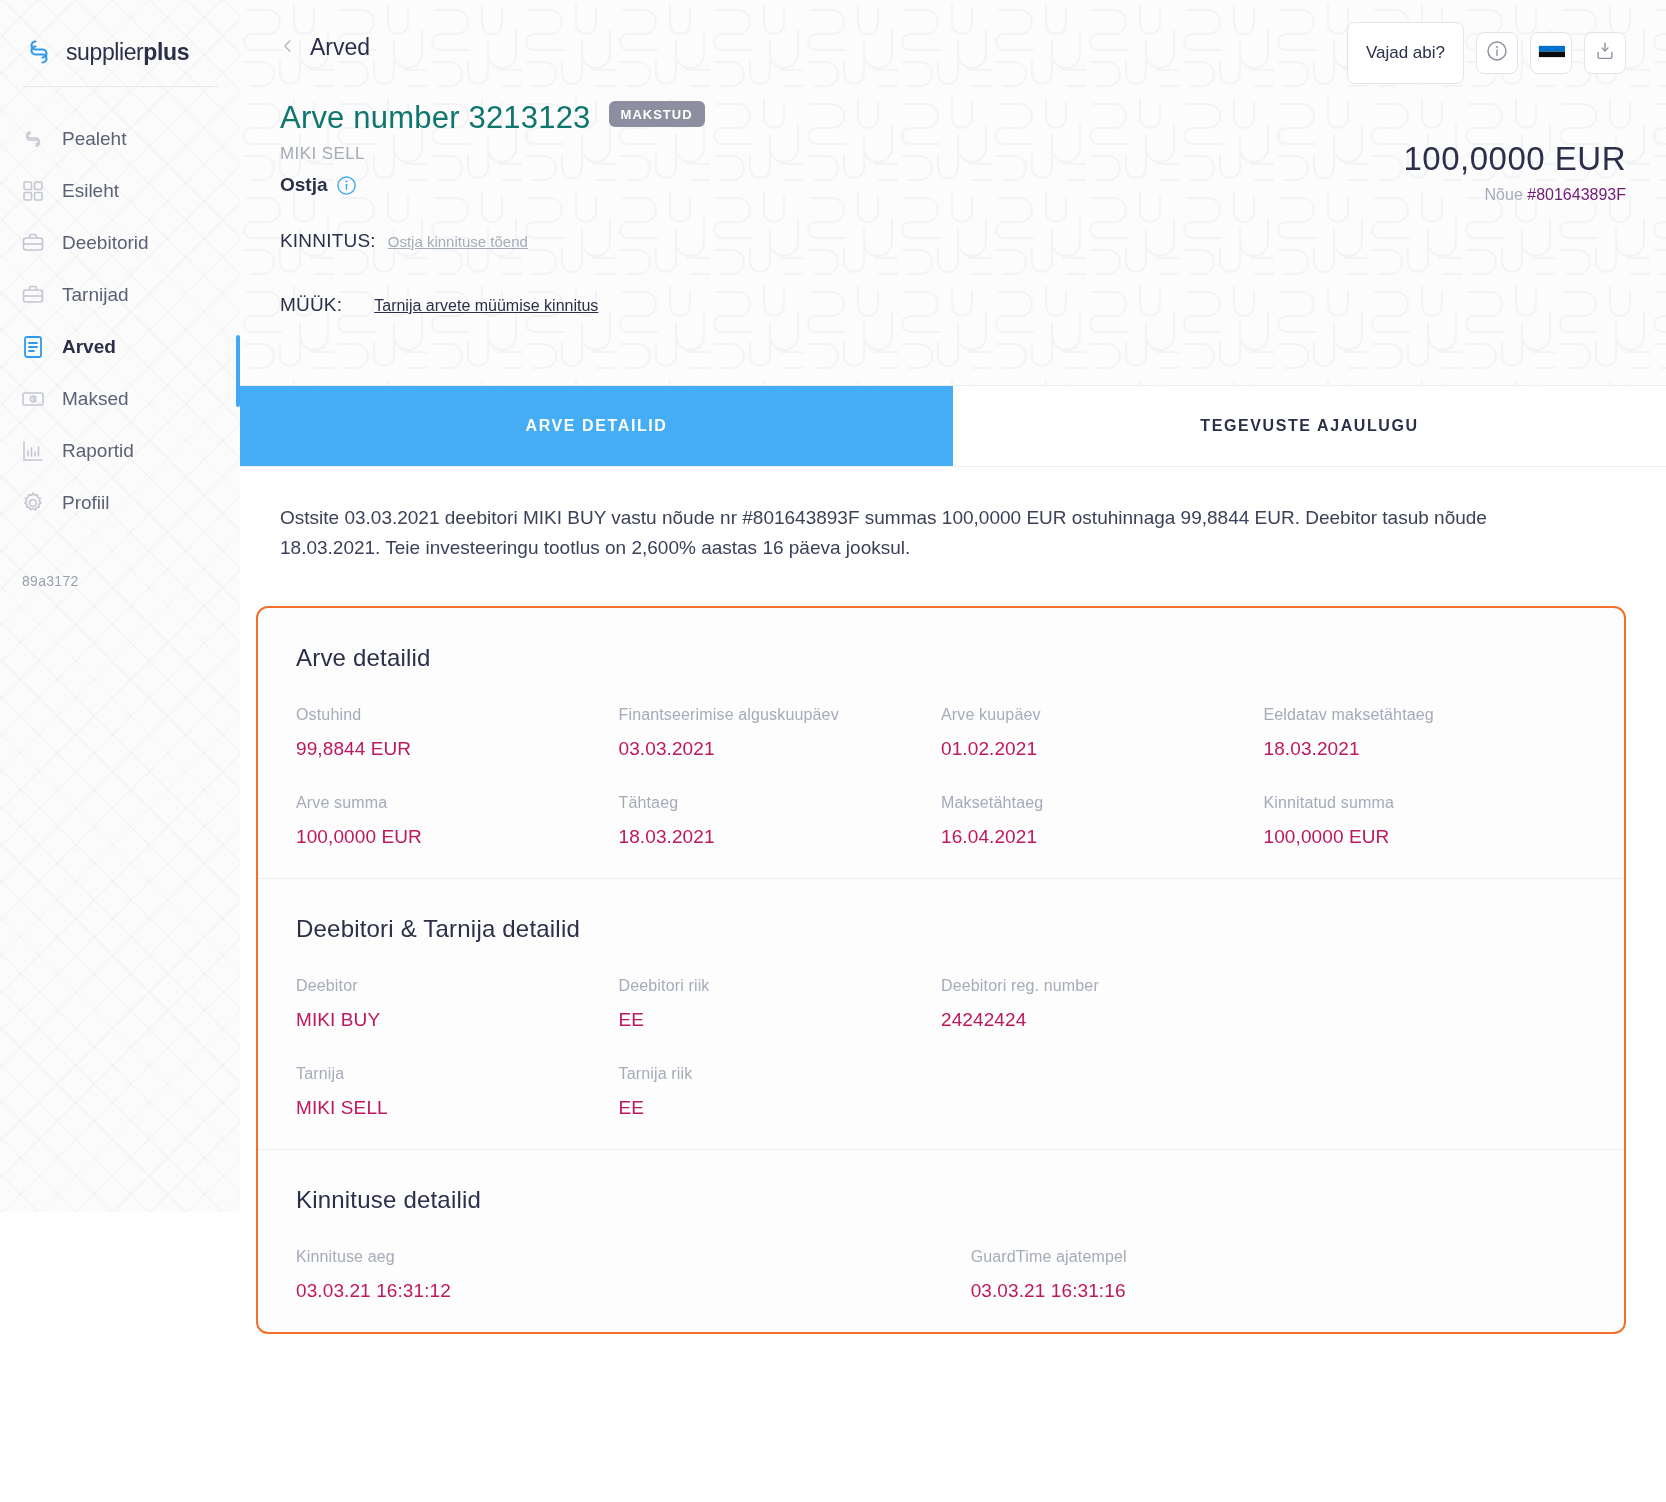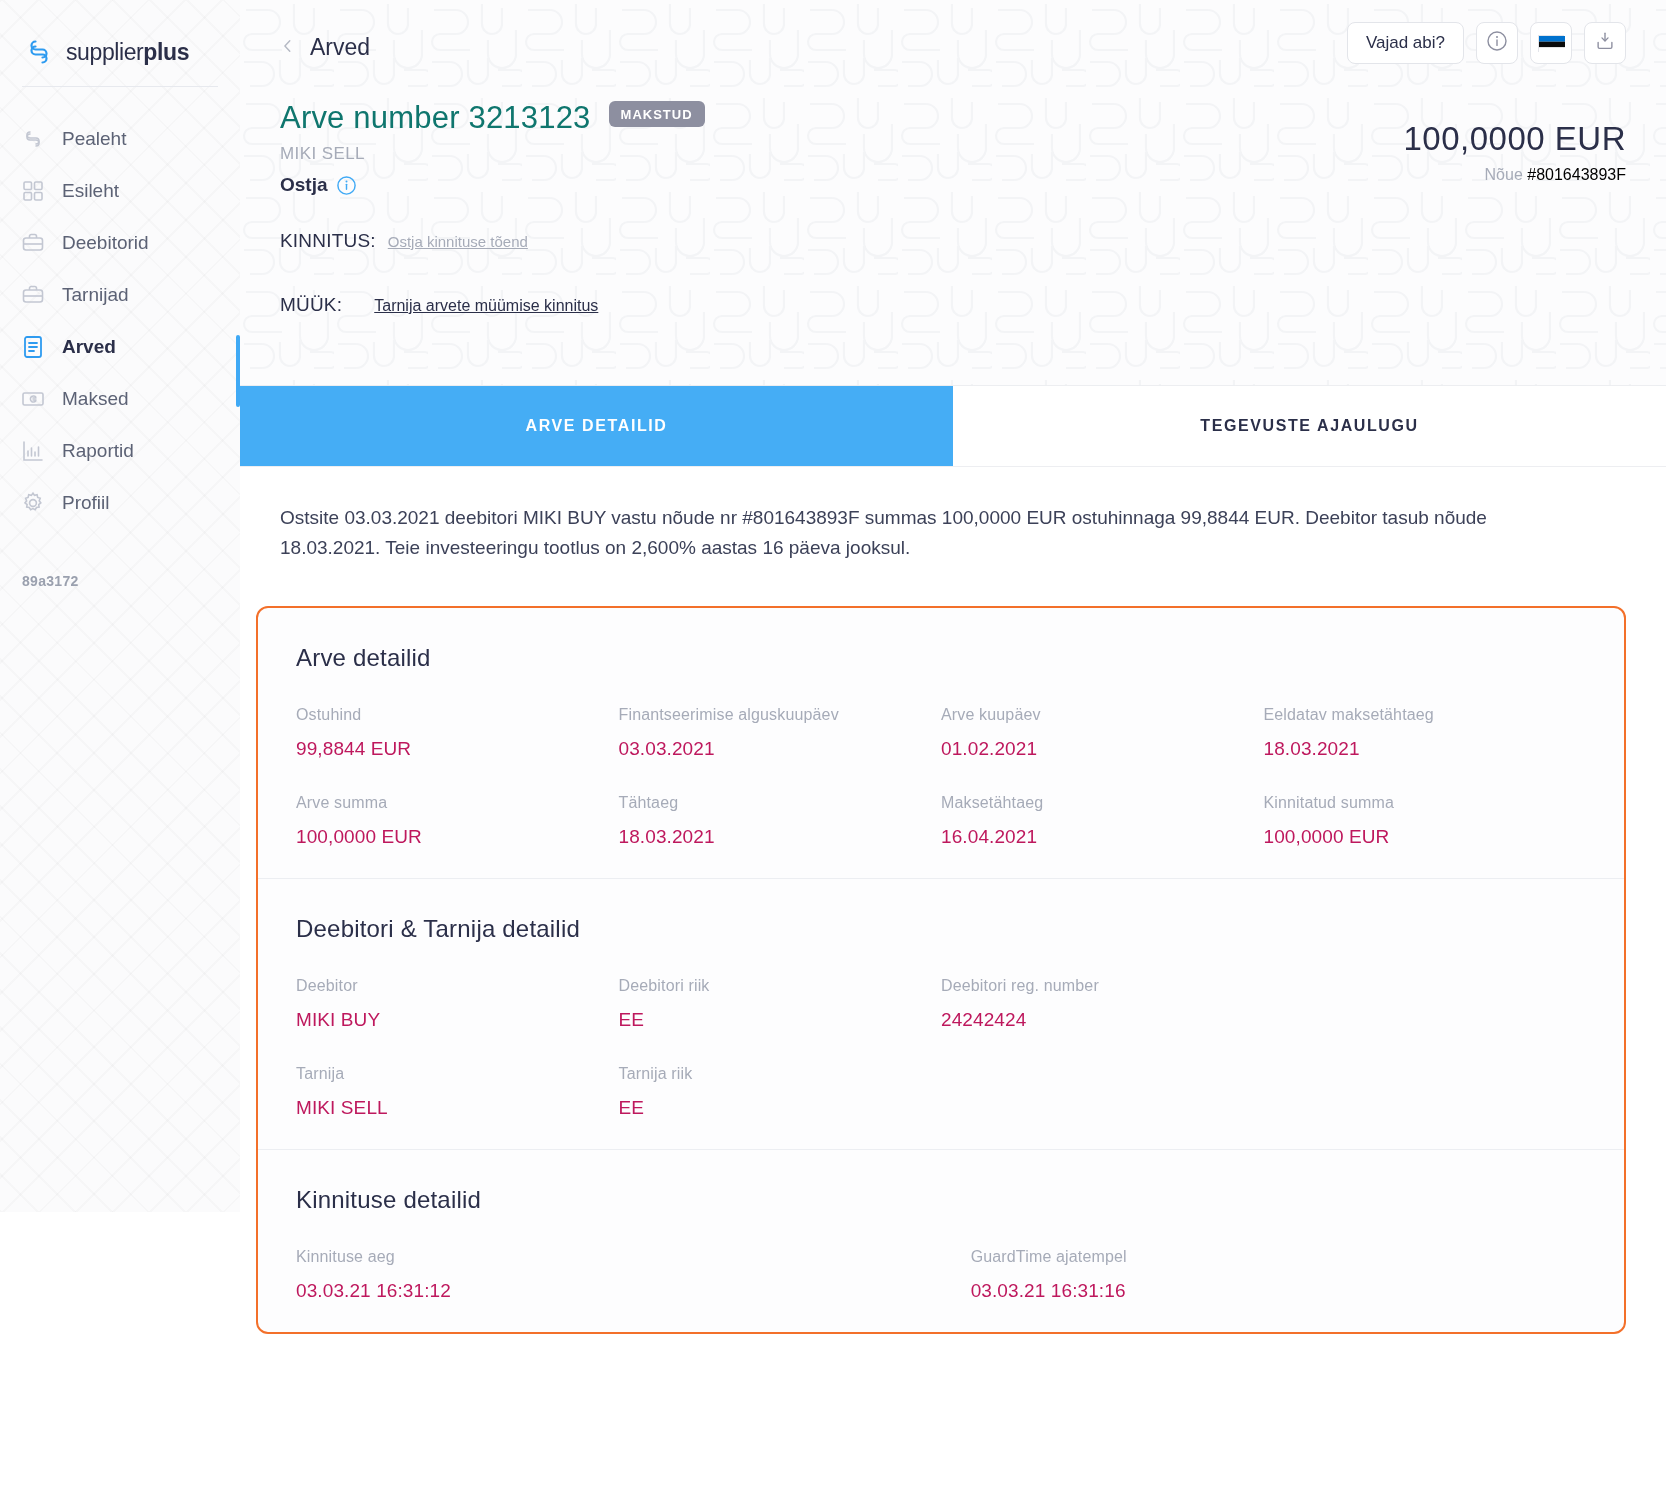"Vajad abi?" .btn-help { padding: 10px 18px -> 20px 18px }
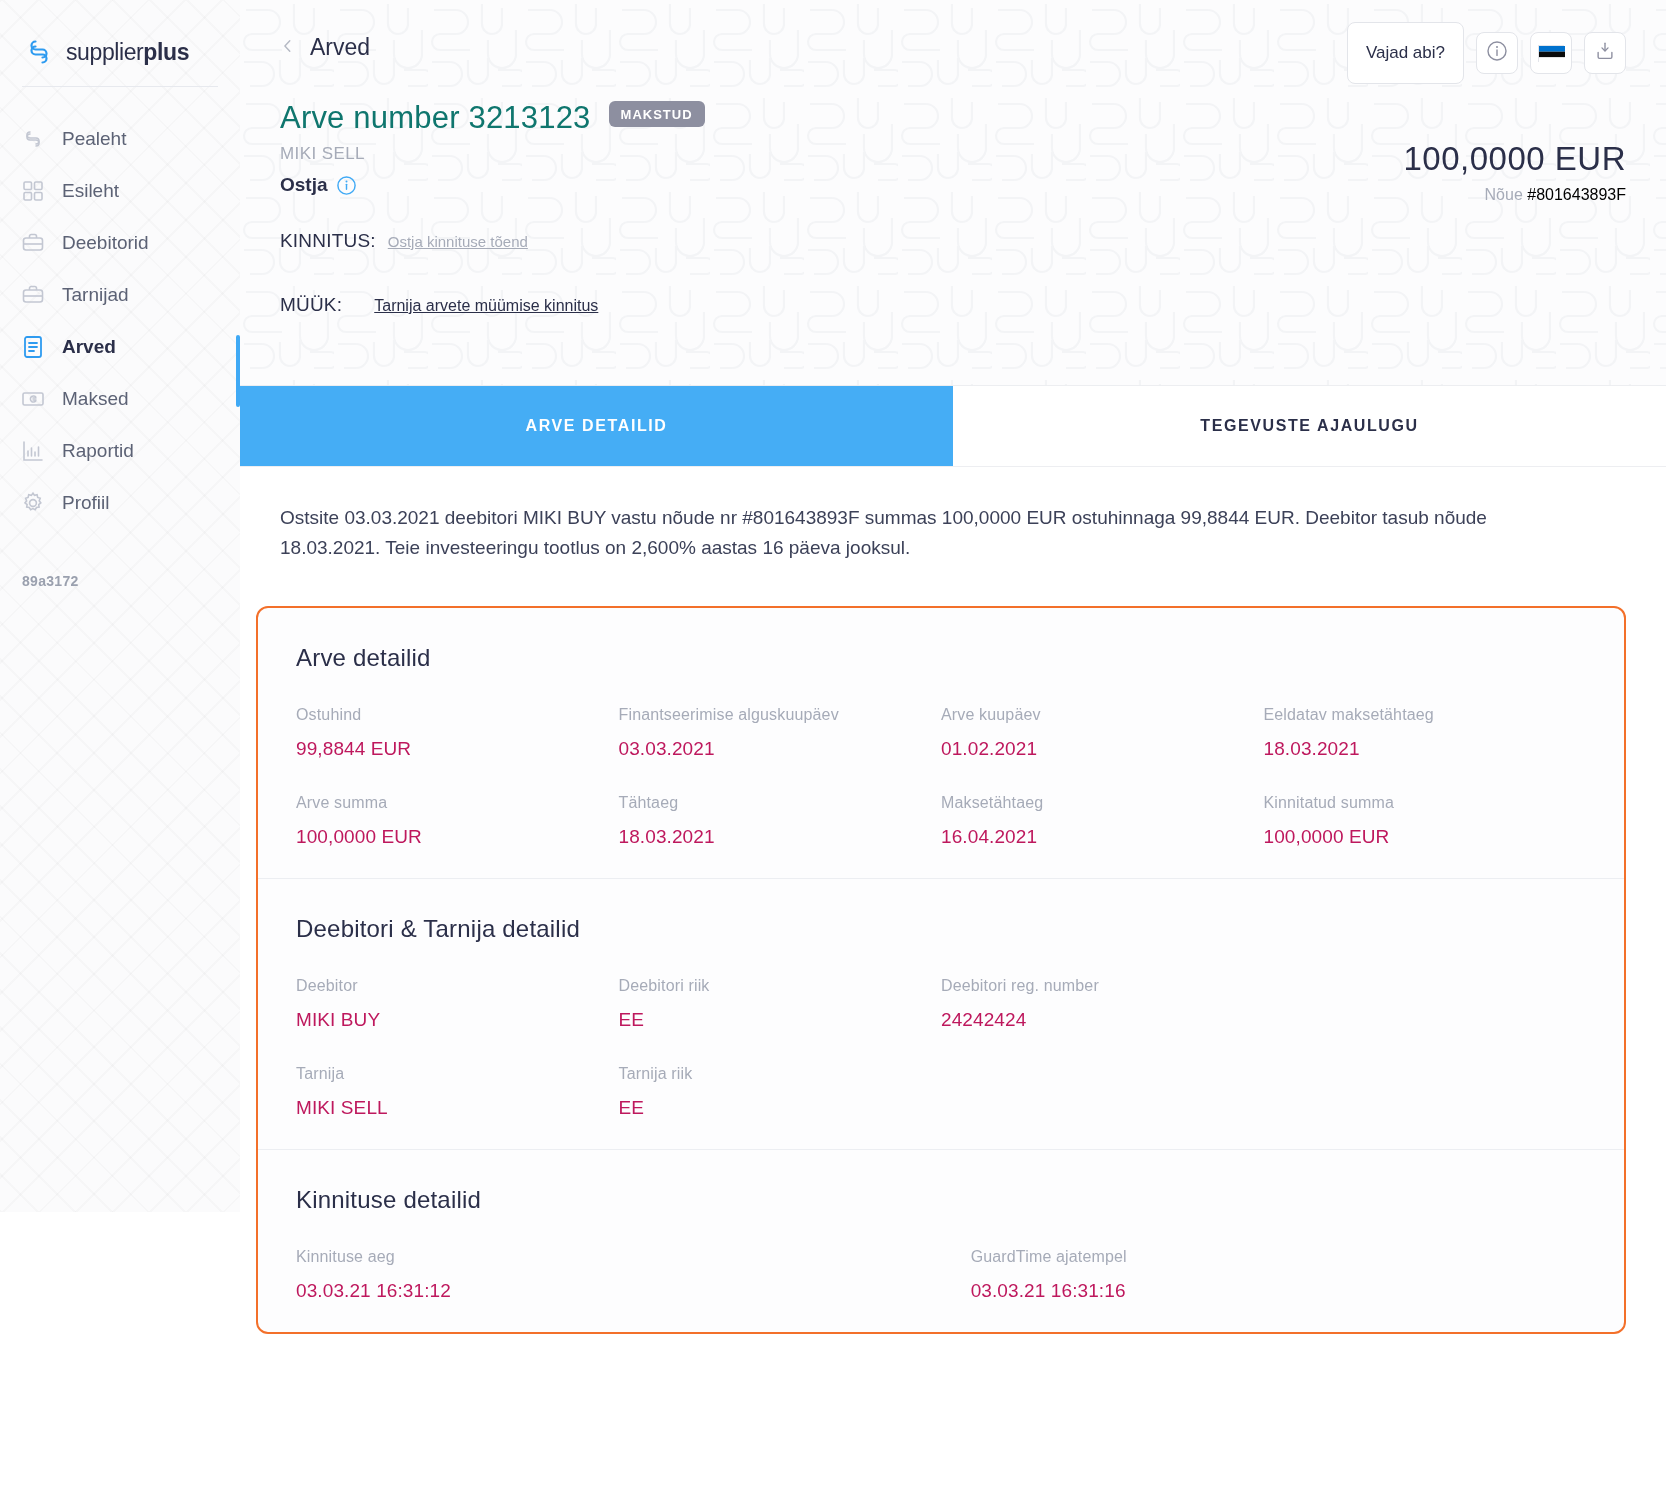"#801643893F" .claim a { color: #000000 -> #701a75 }
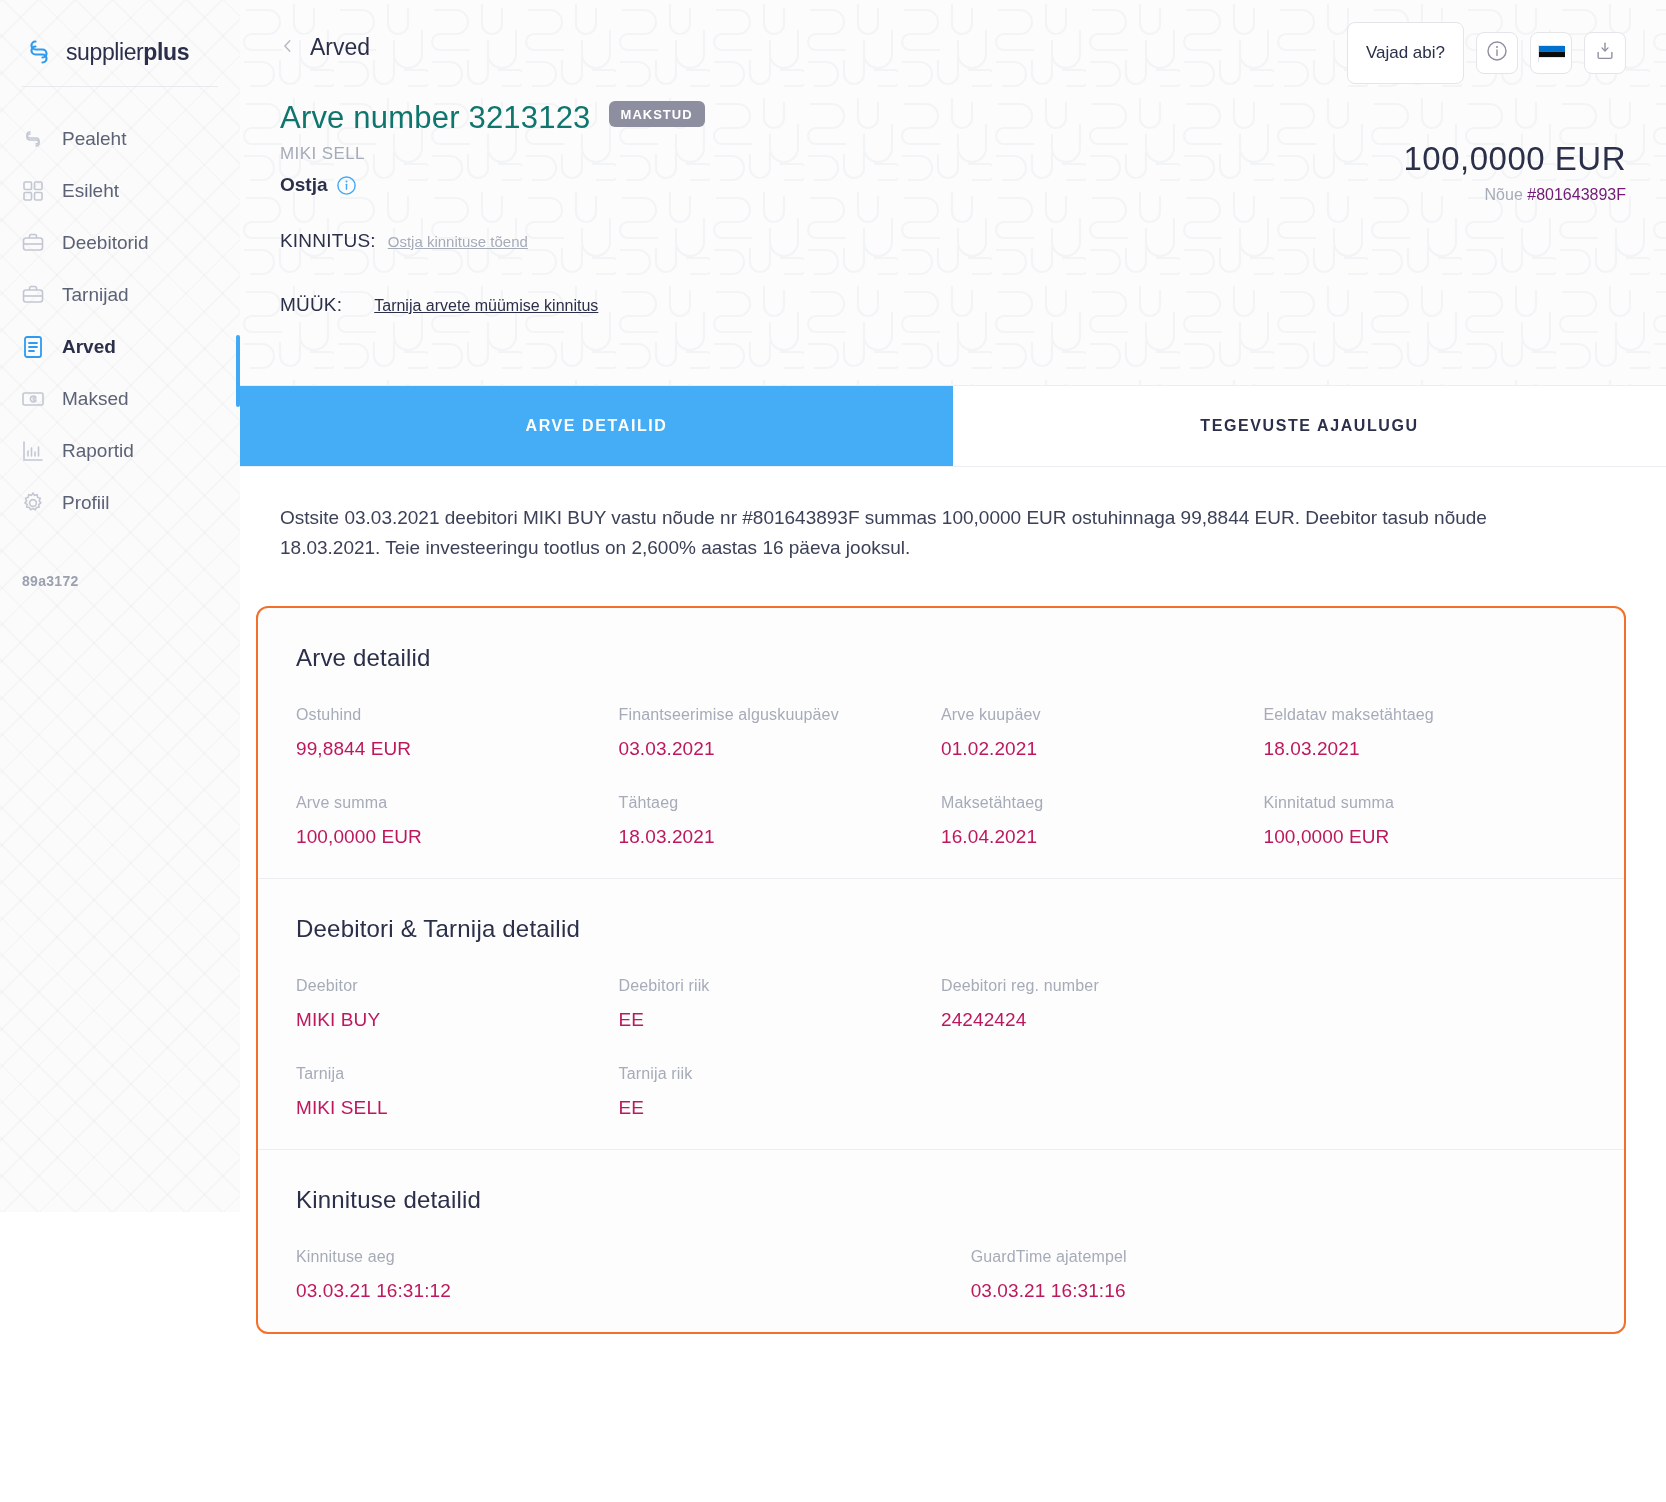"89a3172" .sidebar-build { font-weight: bold -> none }
